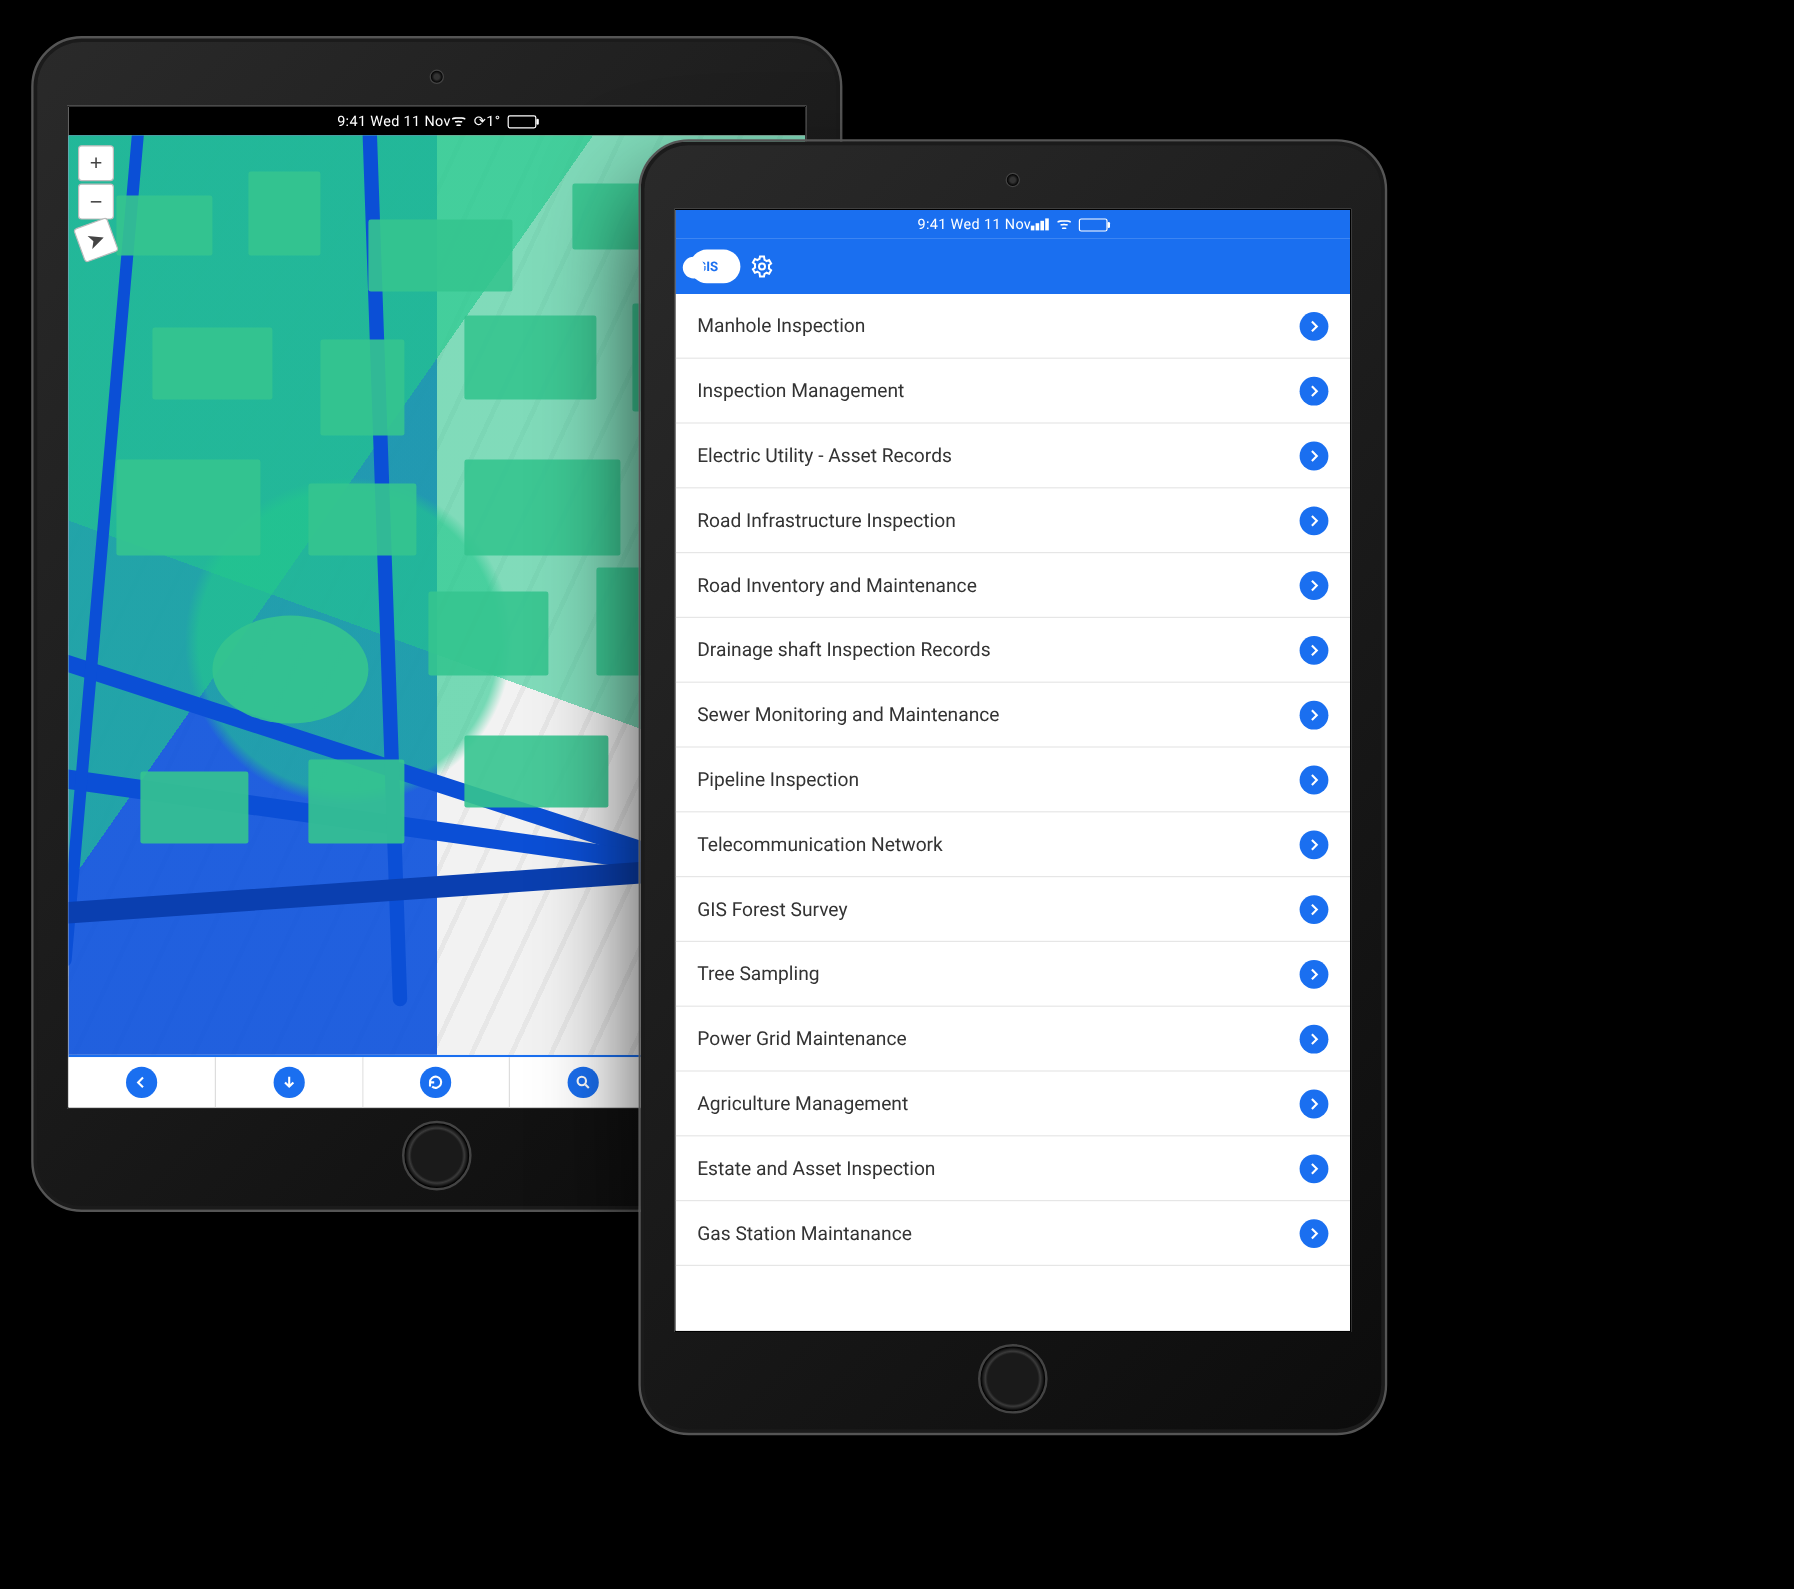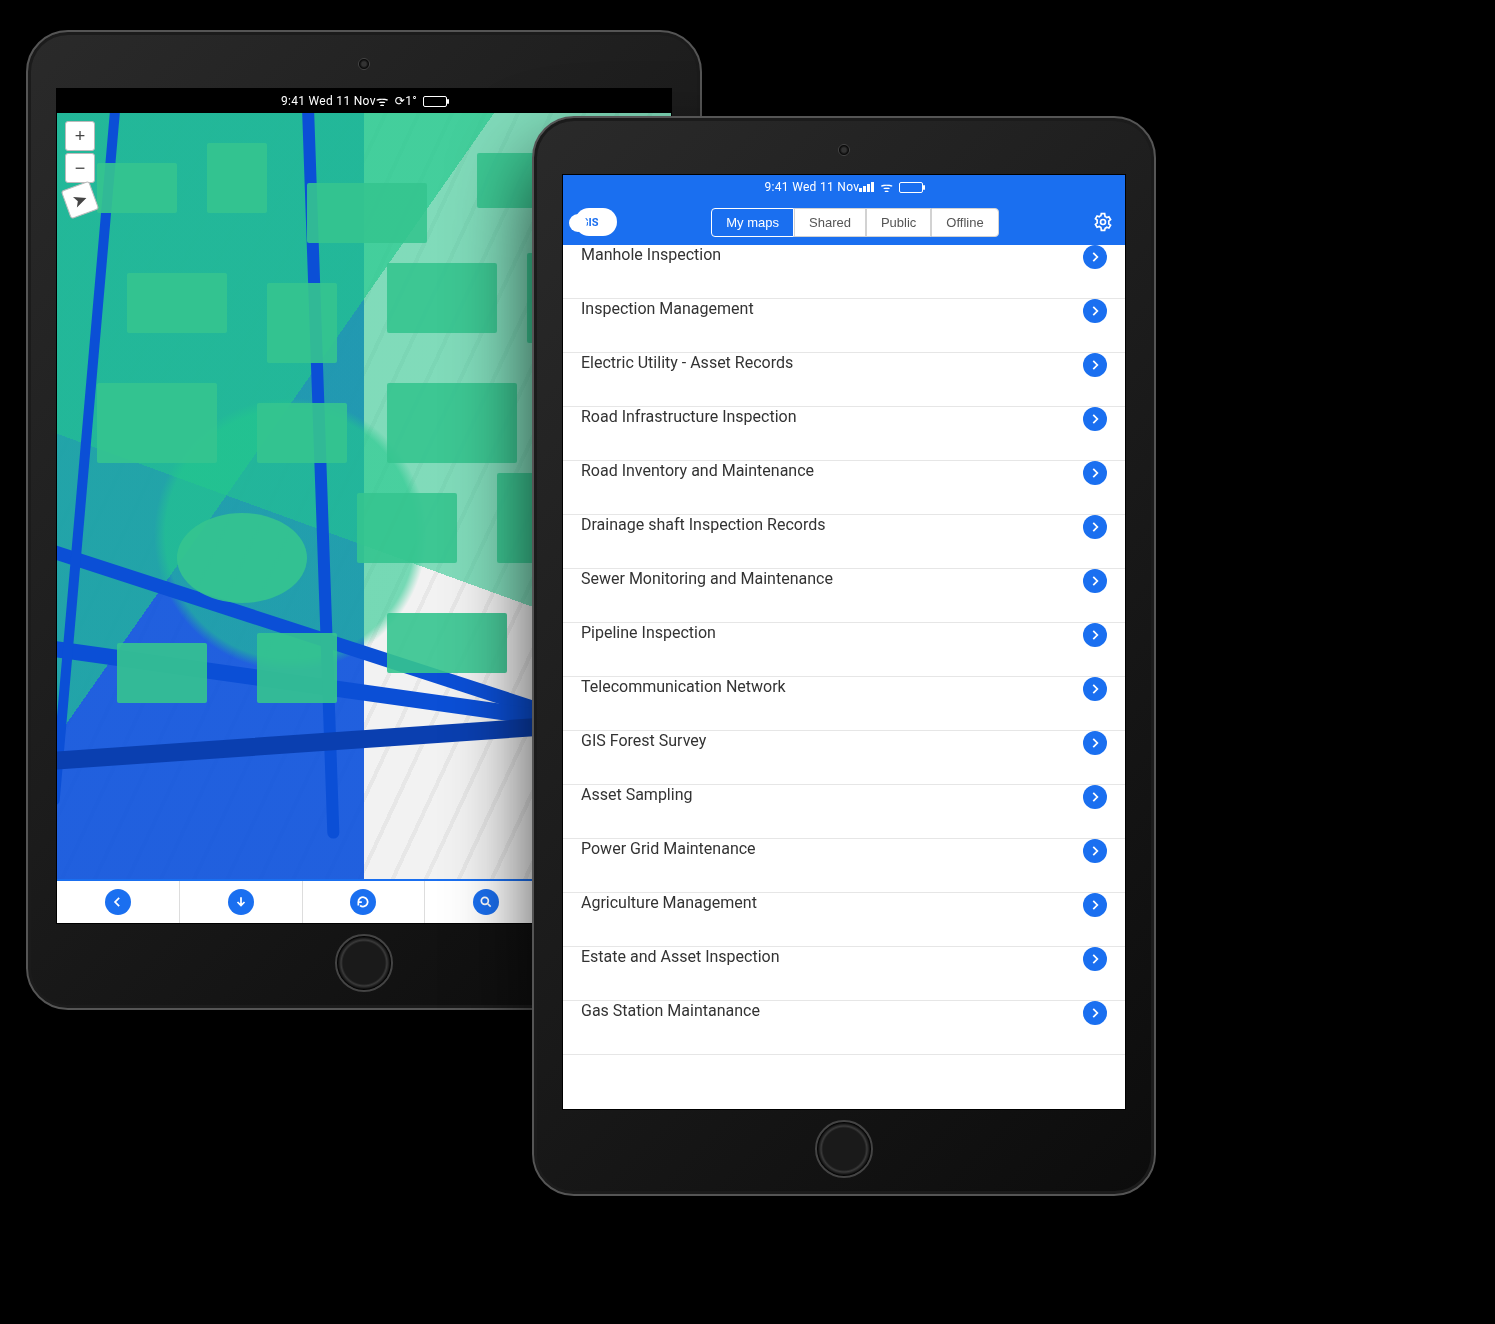"My maps" div.tabs { html: <div> <button>My maps</button> <button>Shared</button> <button>Public</button> <button>Offline</button> </div> -> none }
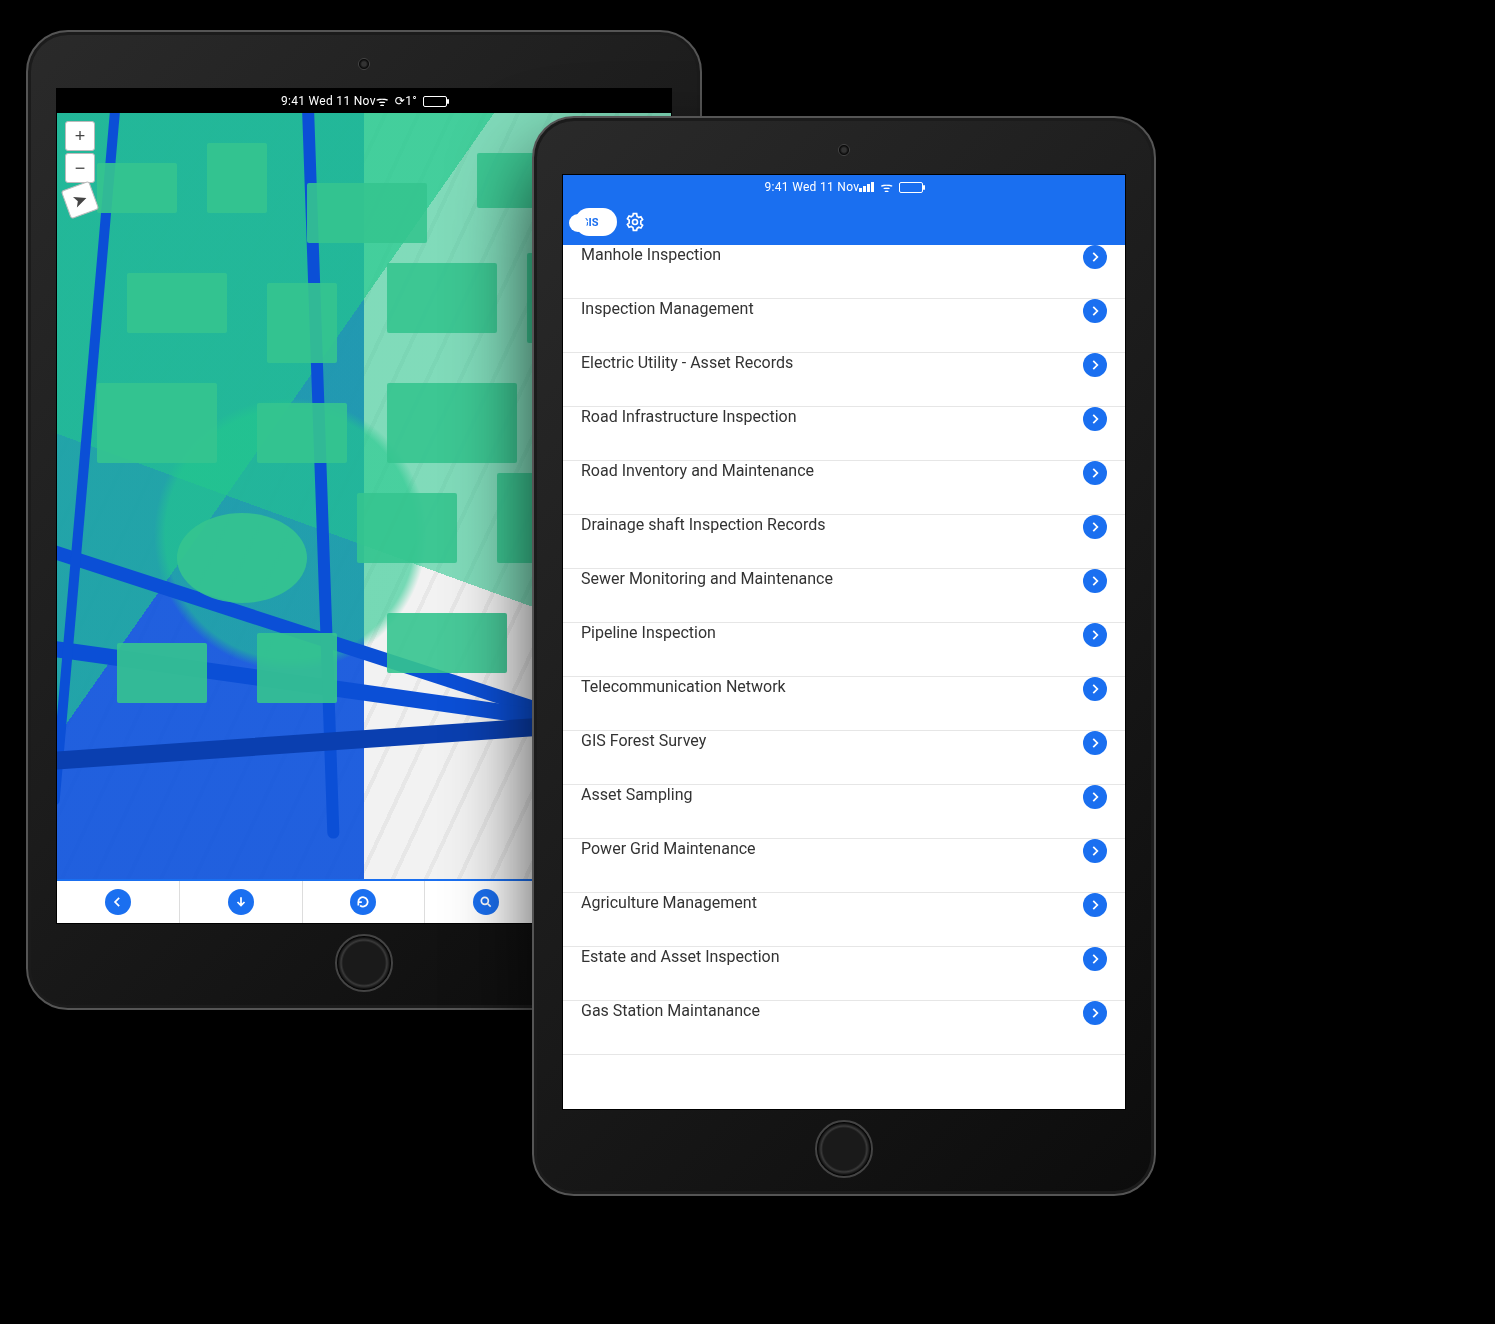"Manhole Inspection" .map-list .row { align-items: none -> center }
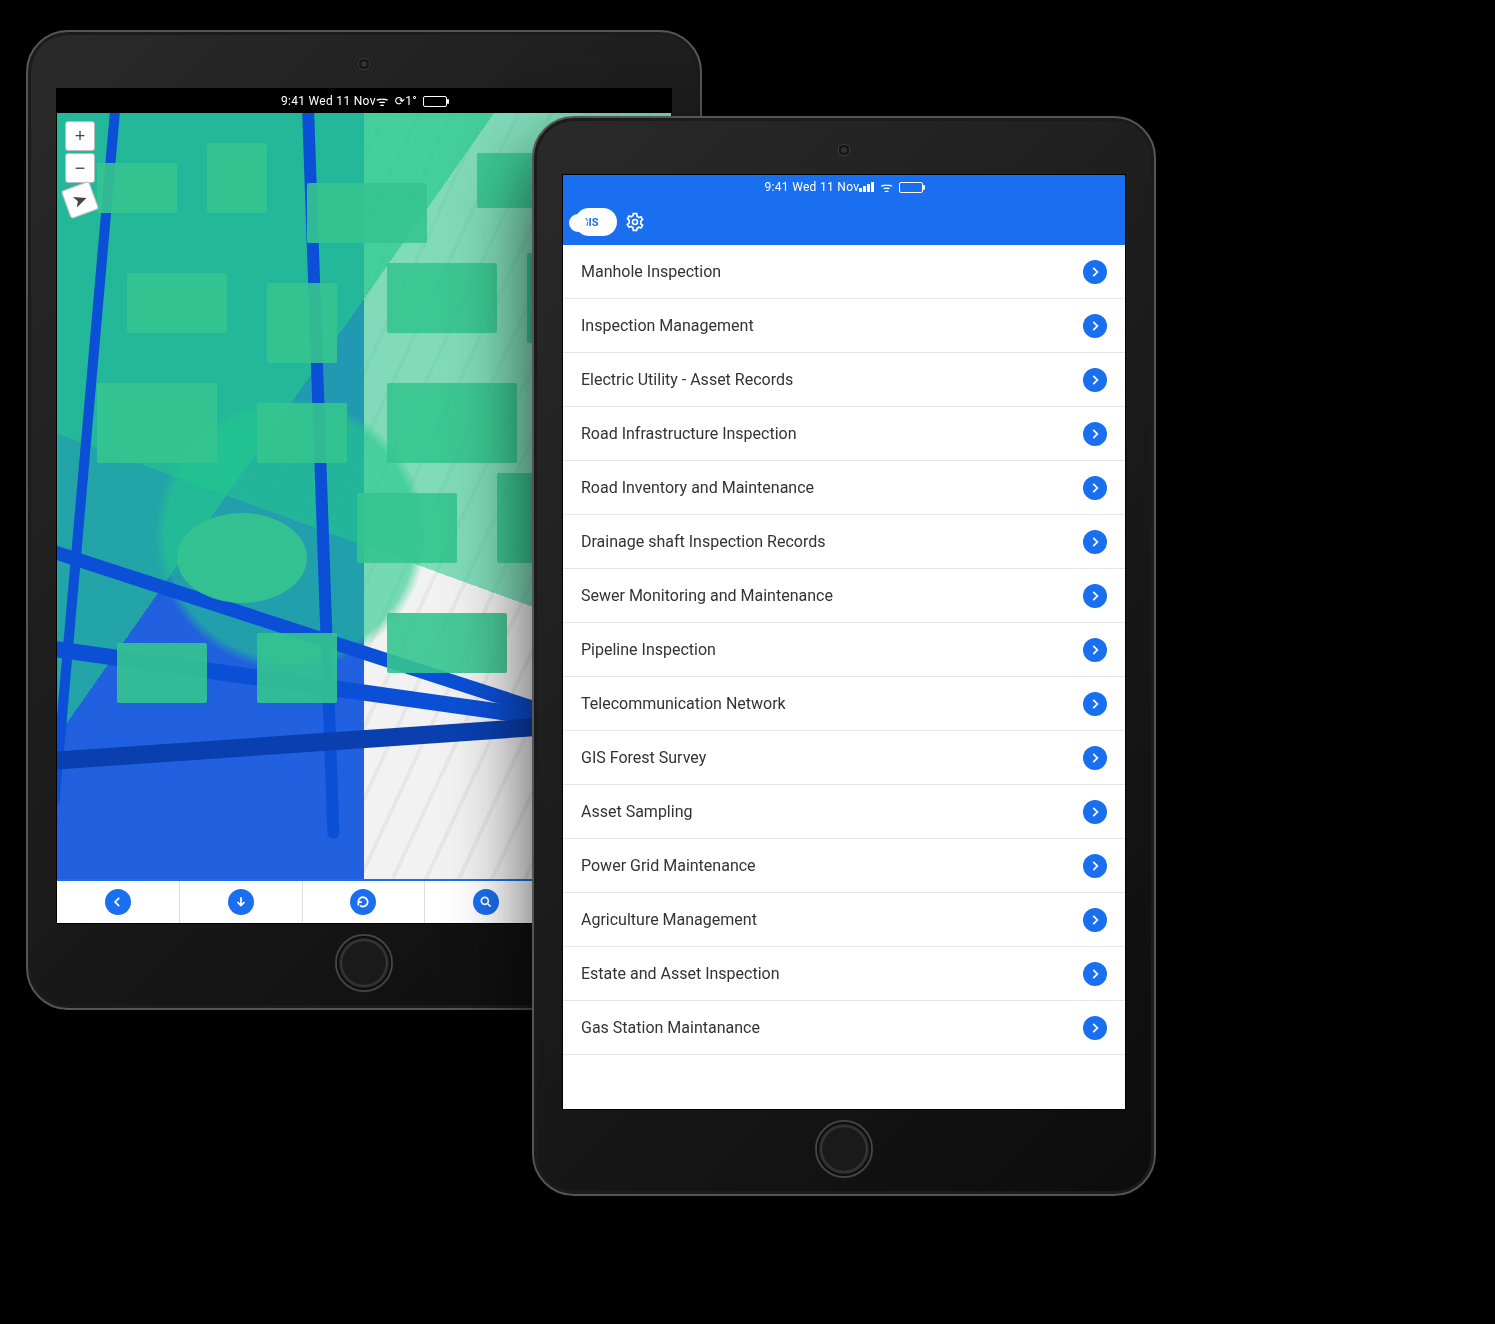"Asset Sampling" span { text: Asset -> Tree }
